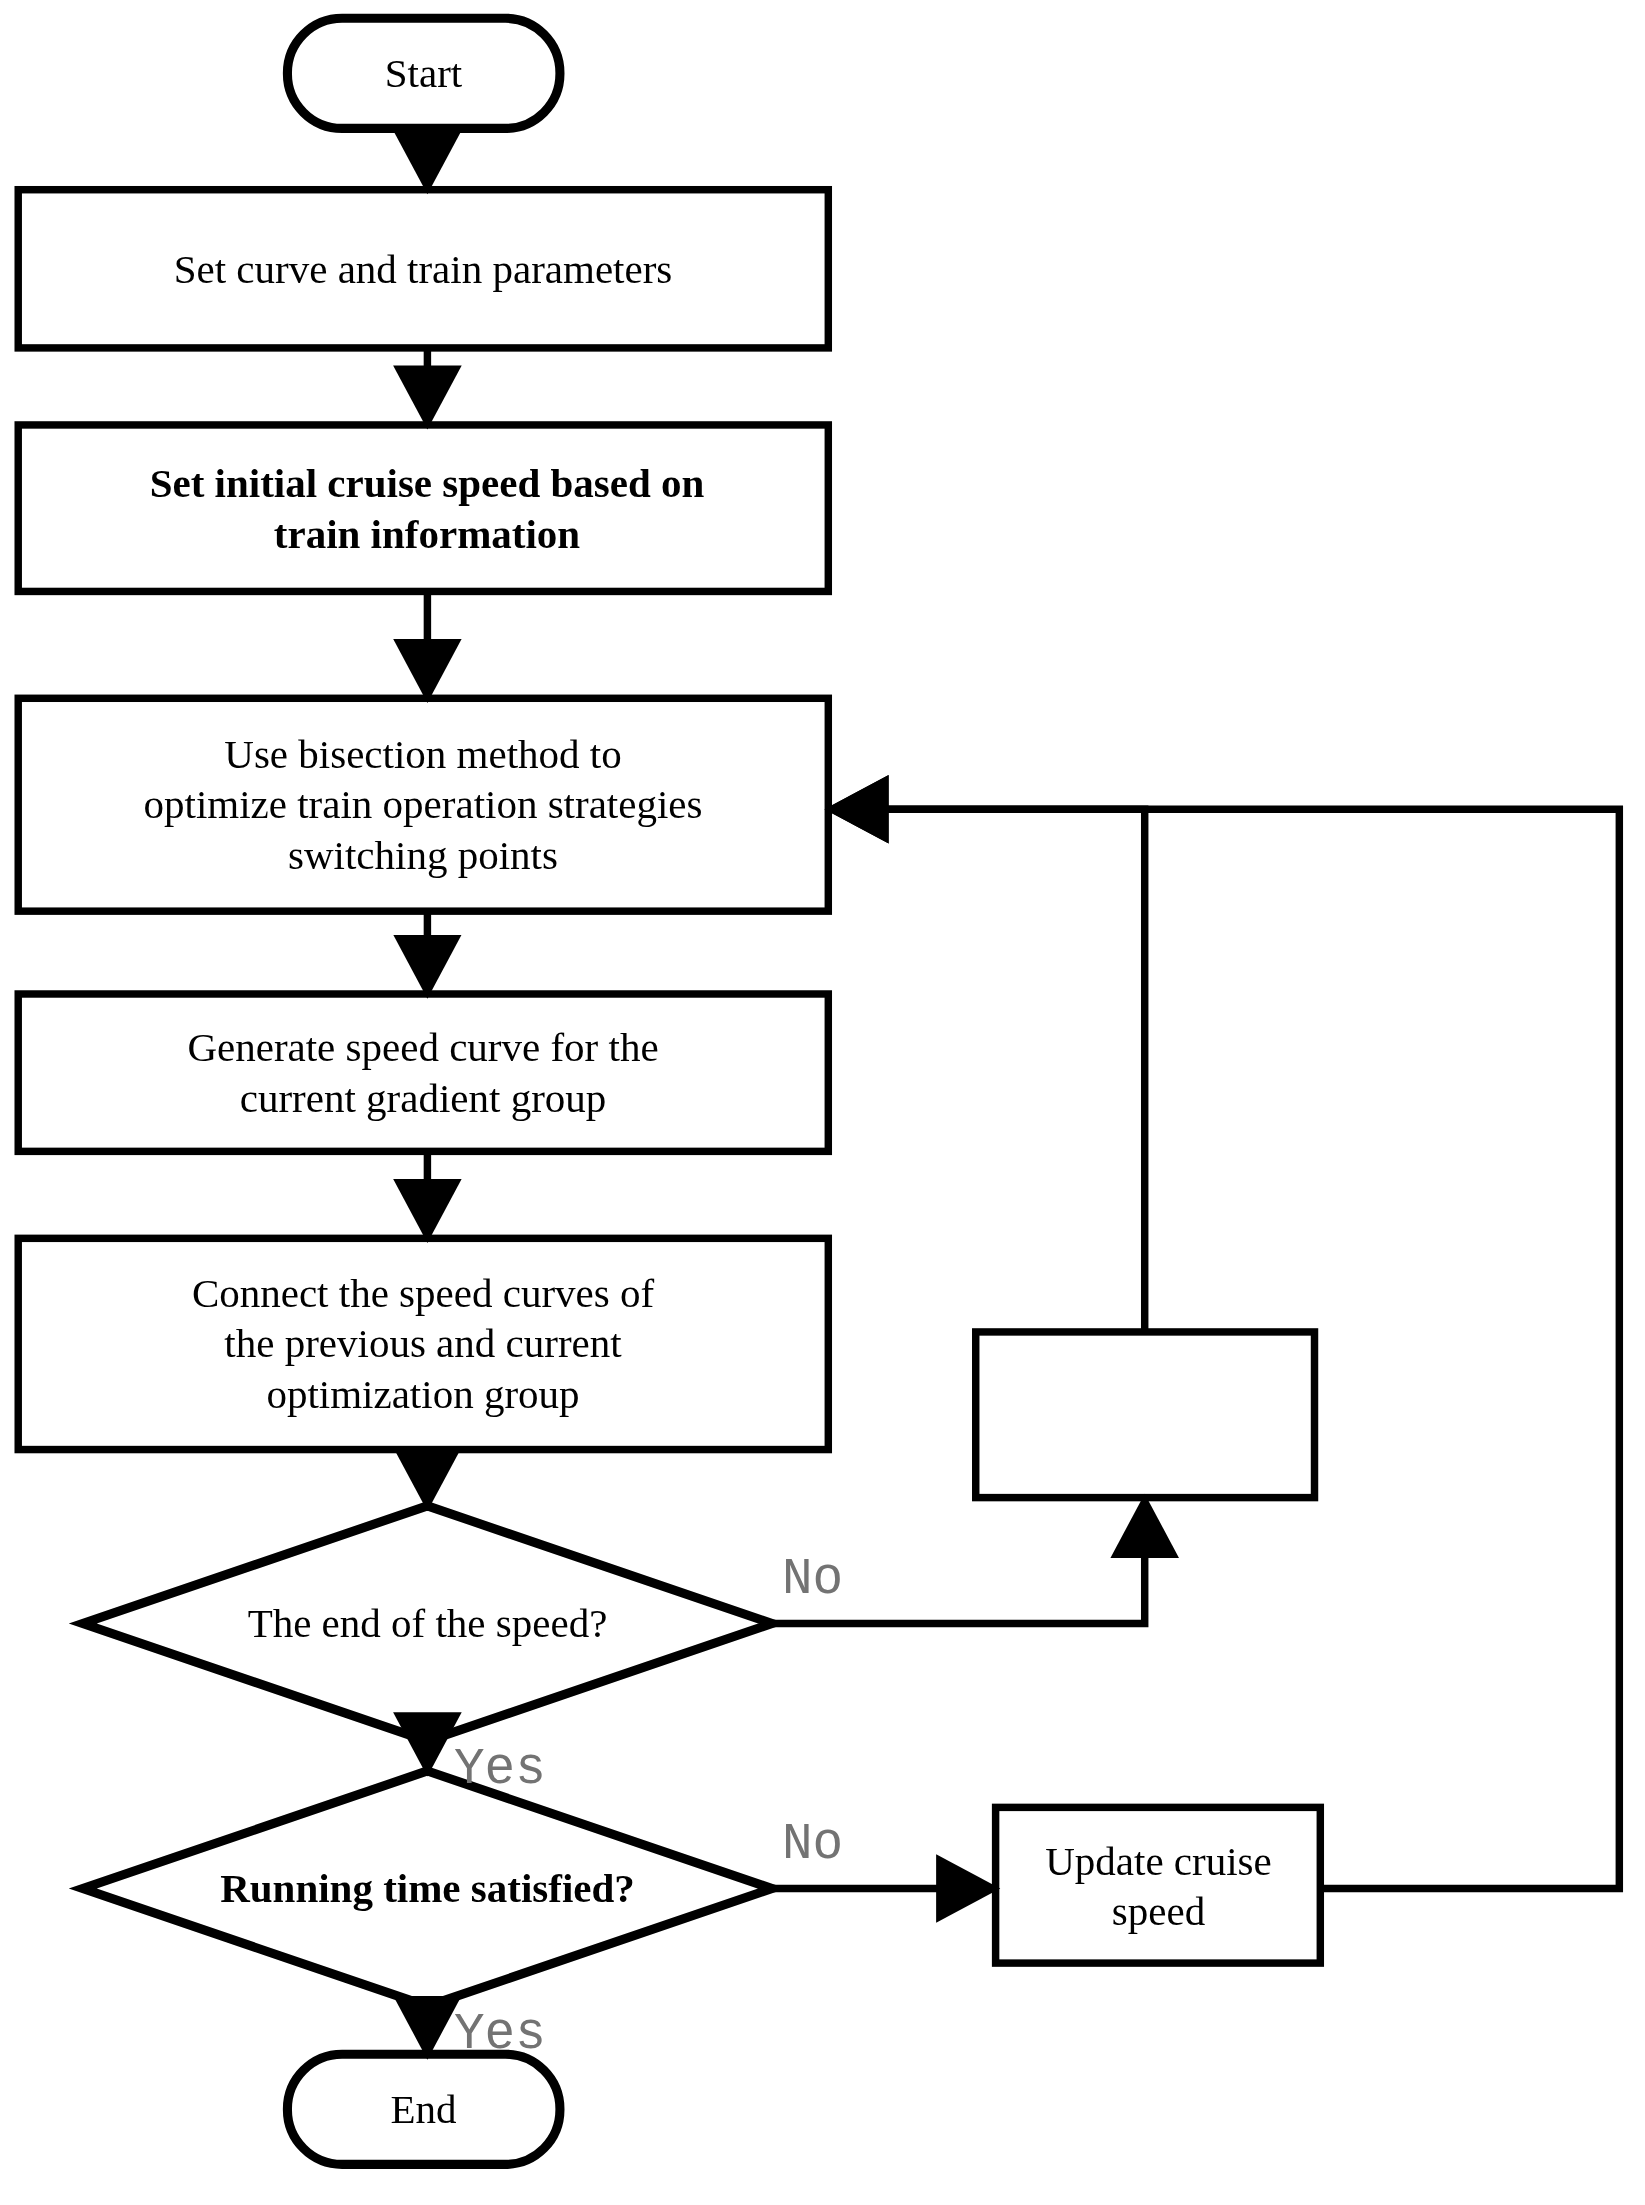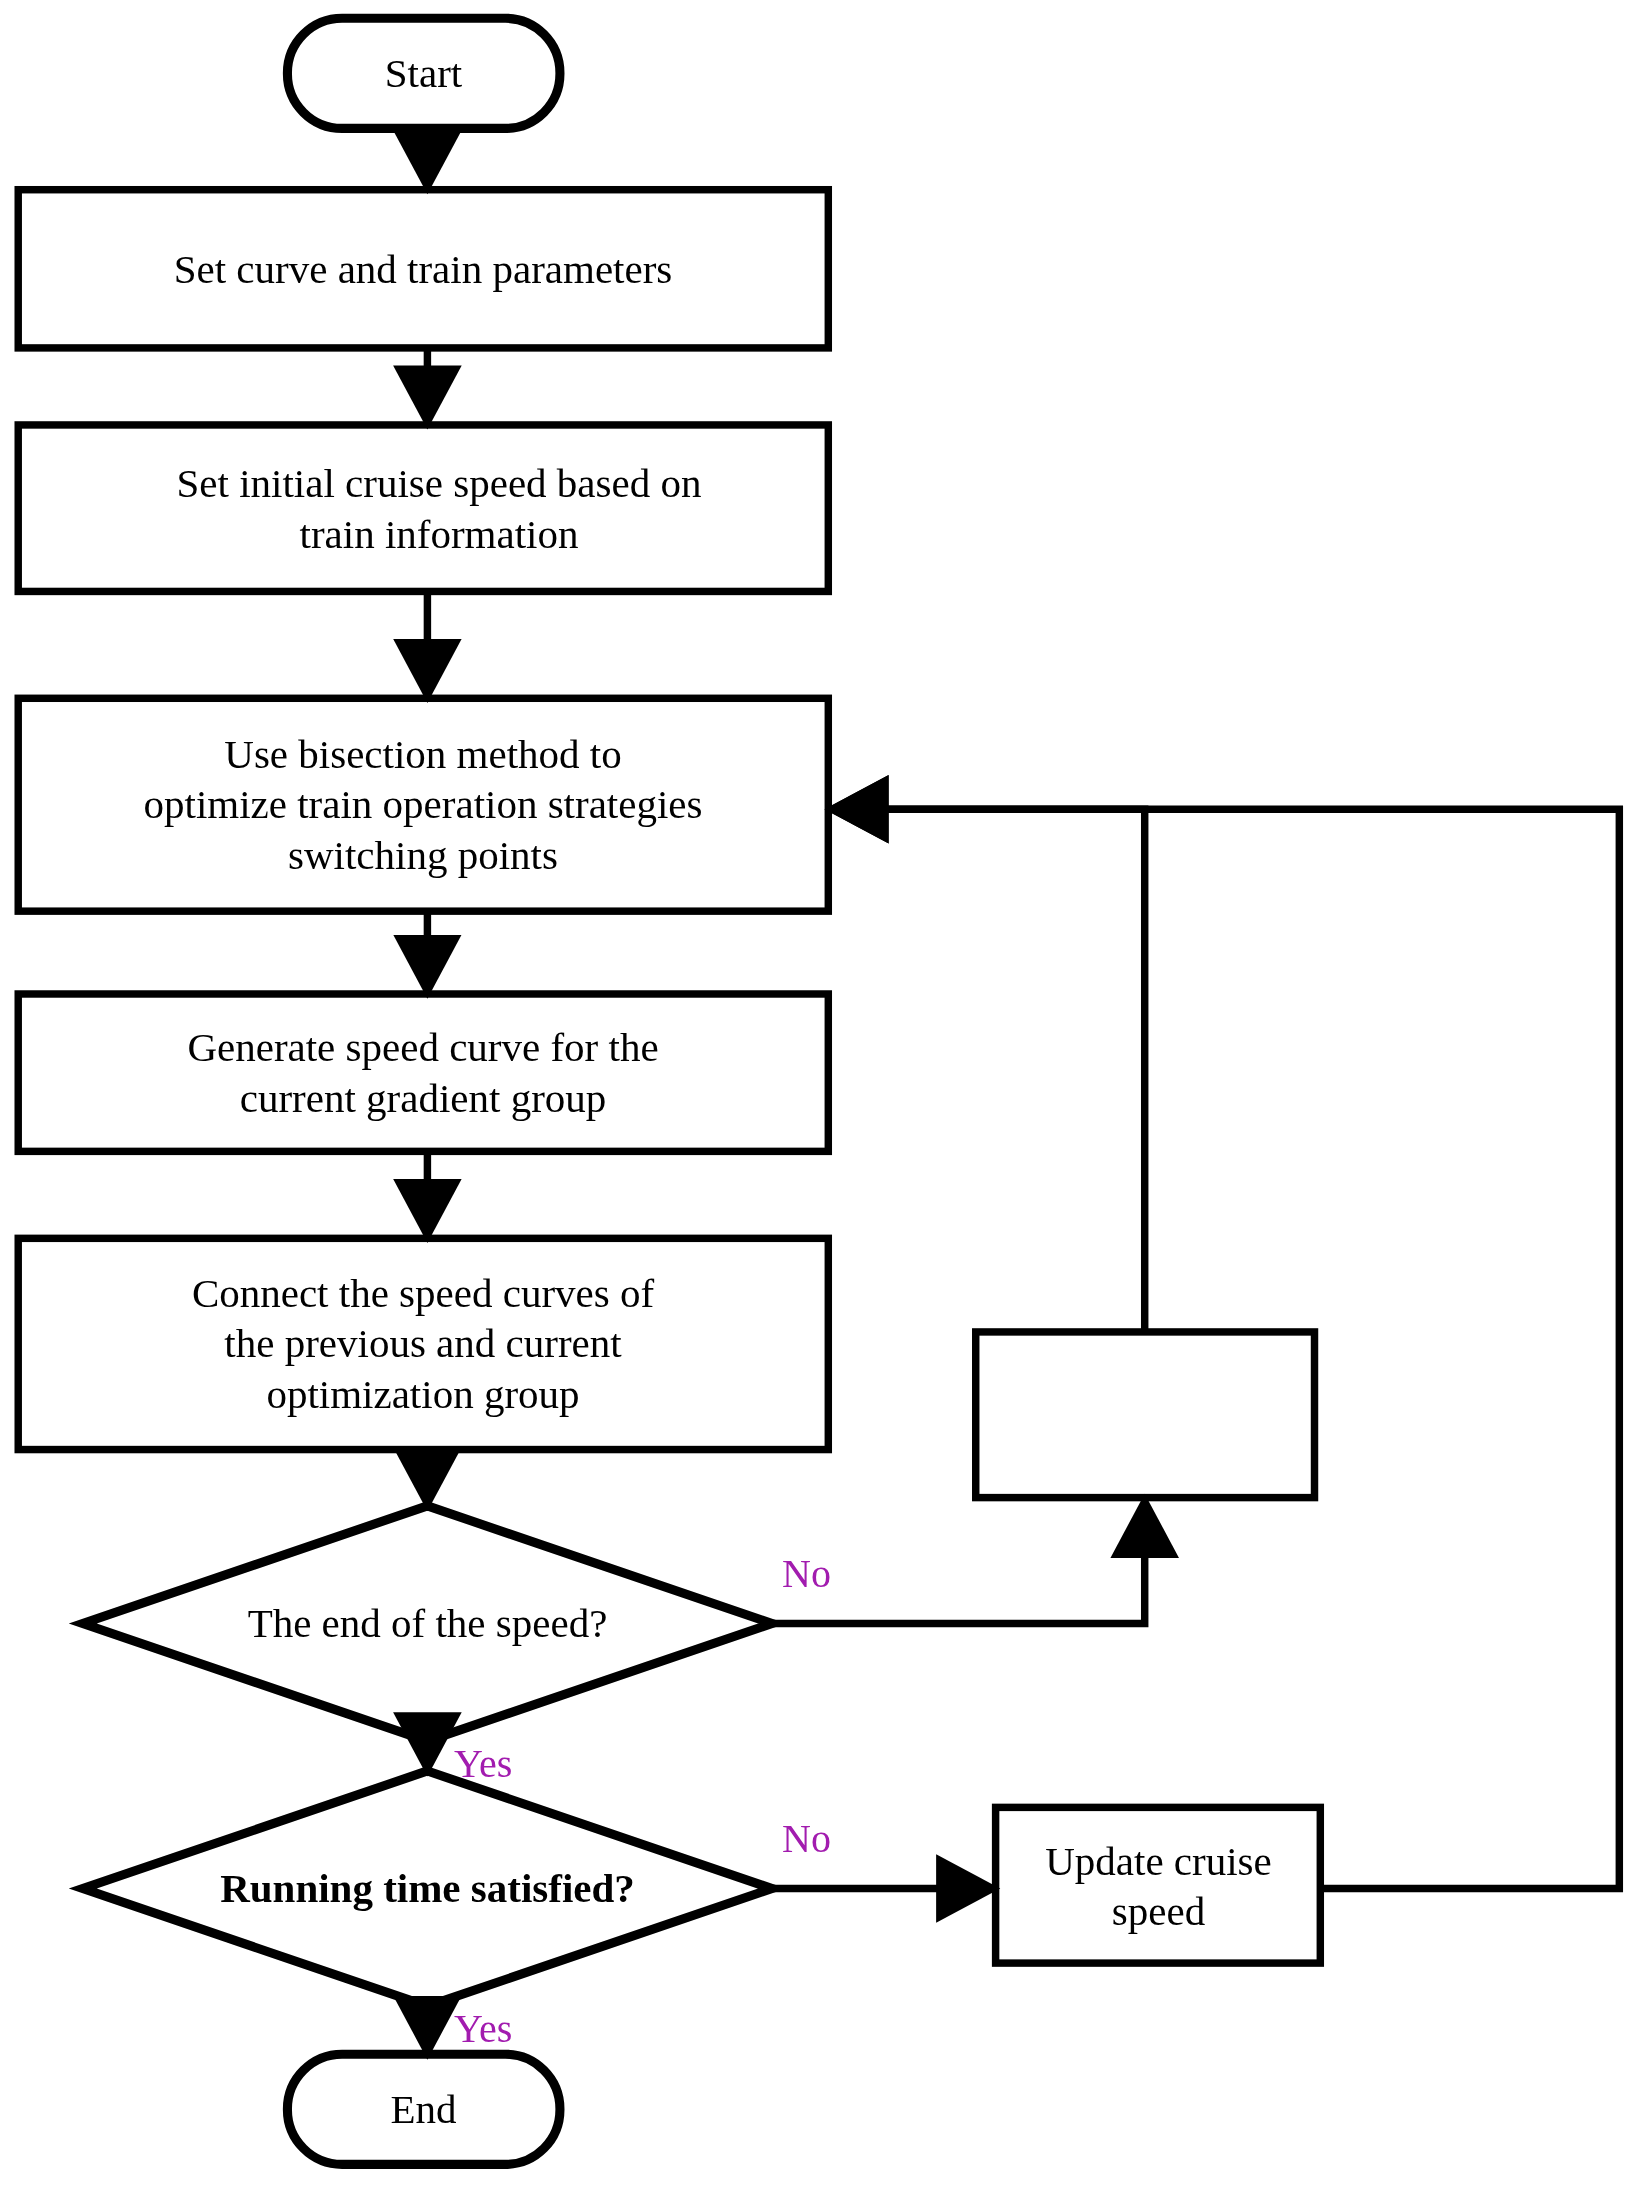"Set initial cruise speed based" div.node-label { font-weight: none -> bold; left: 34px -> 22px }
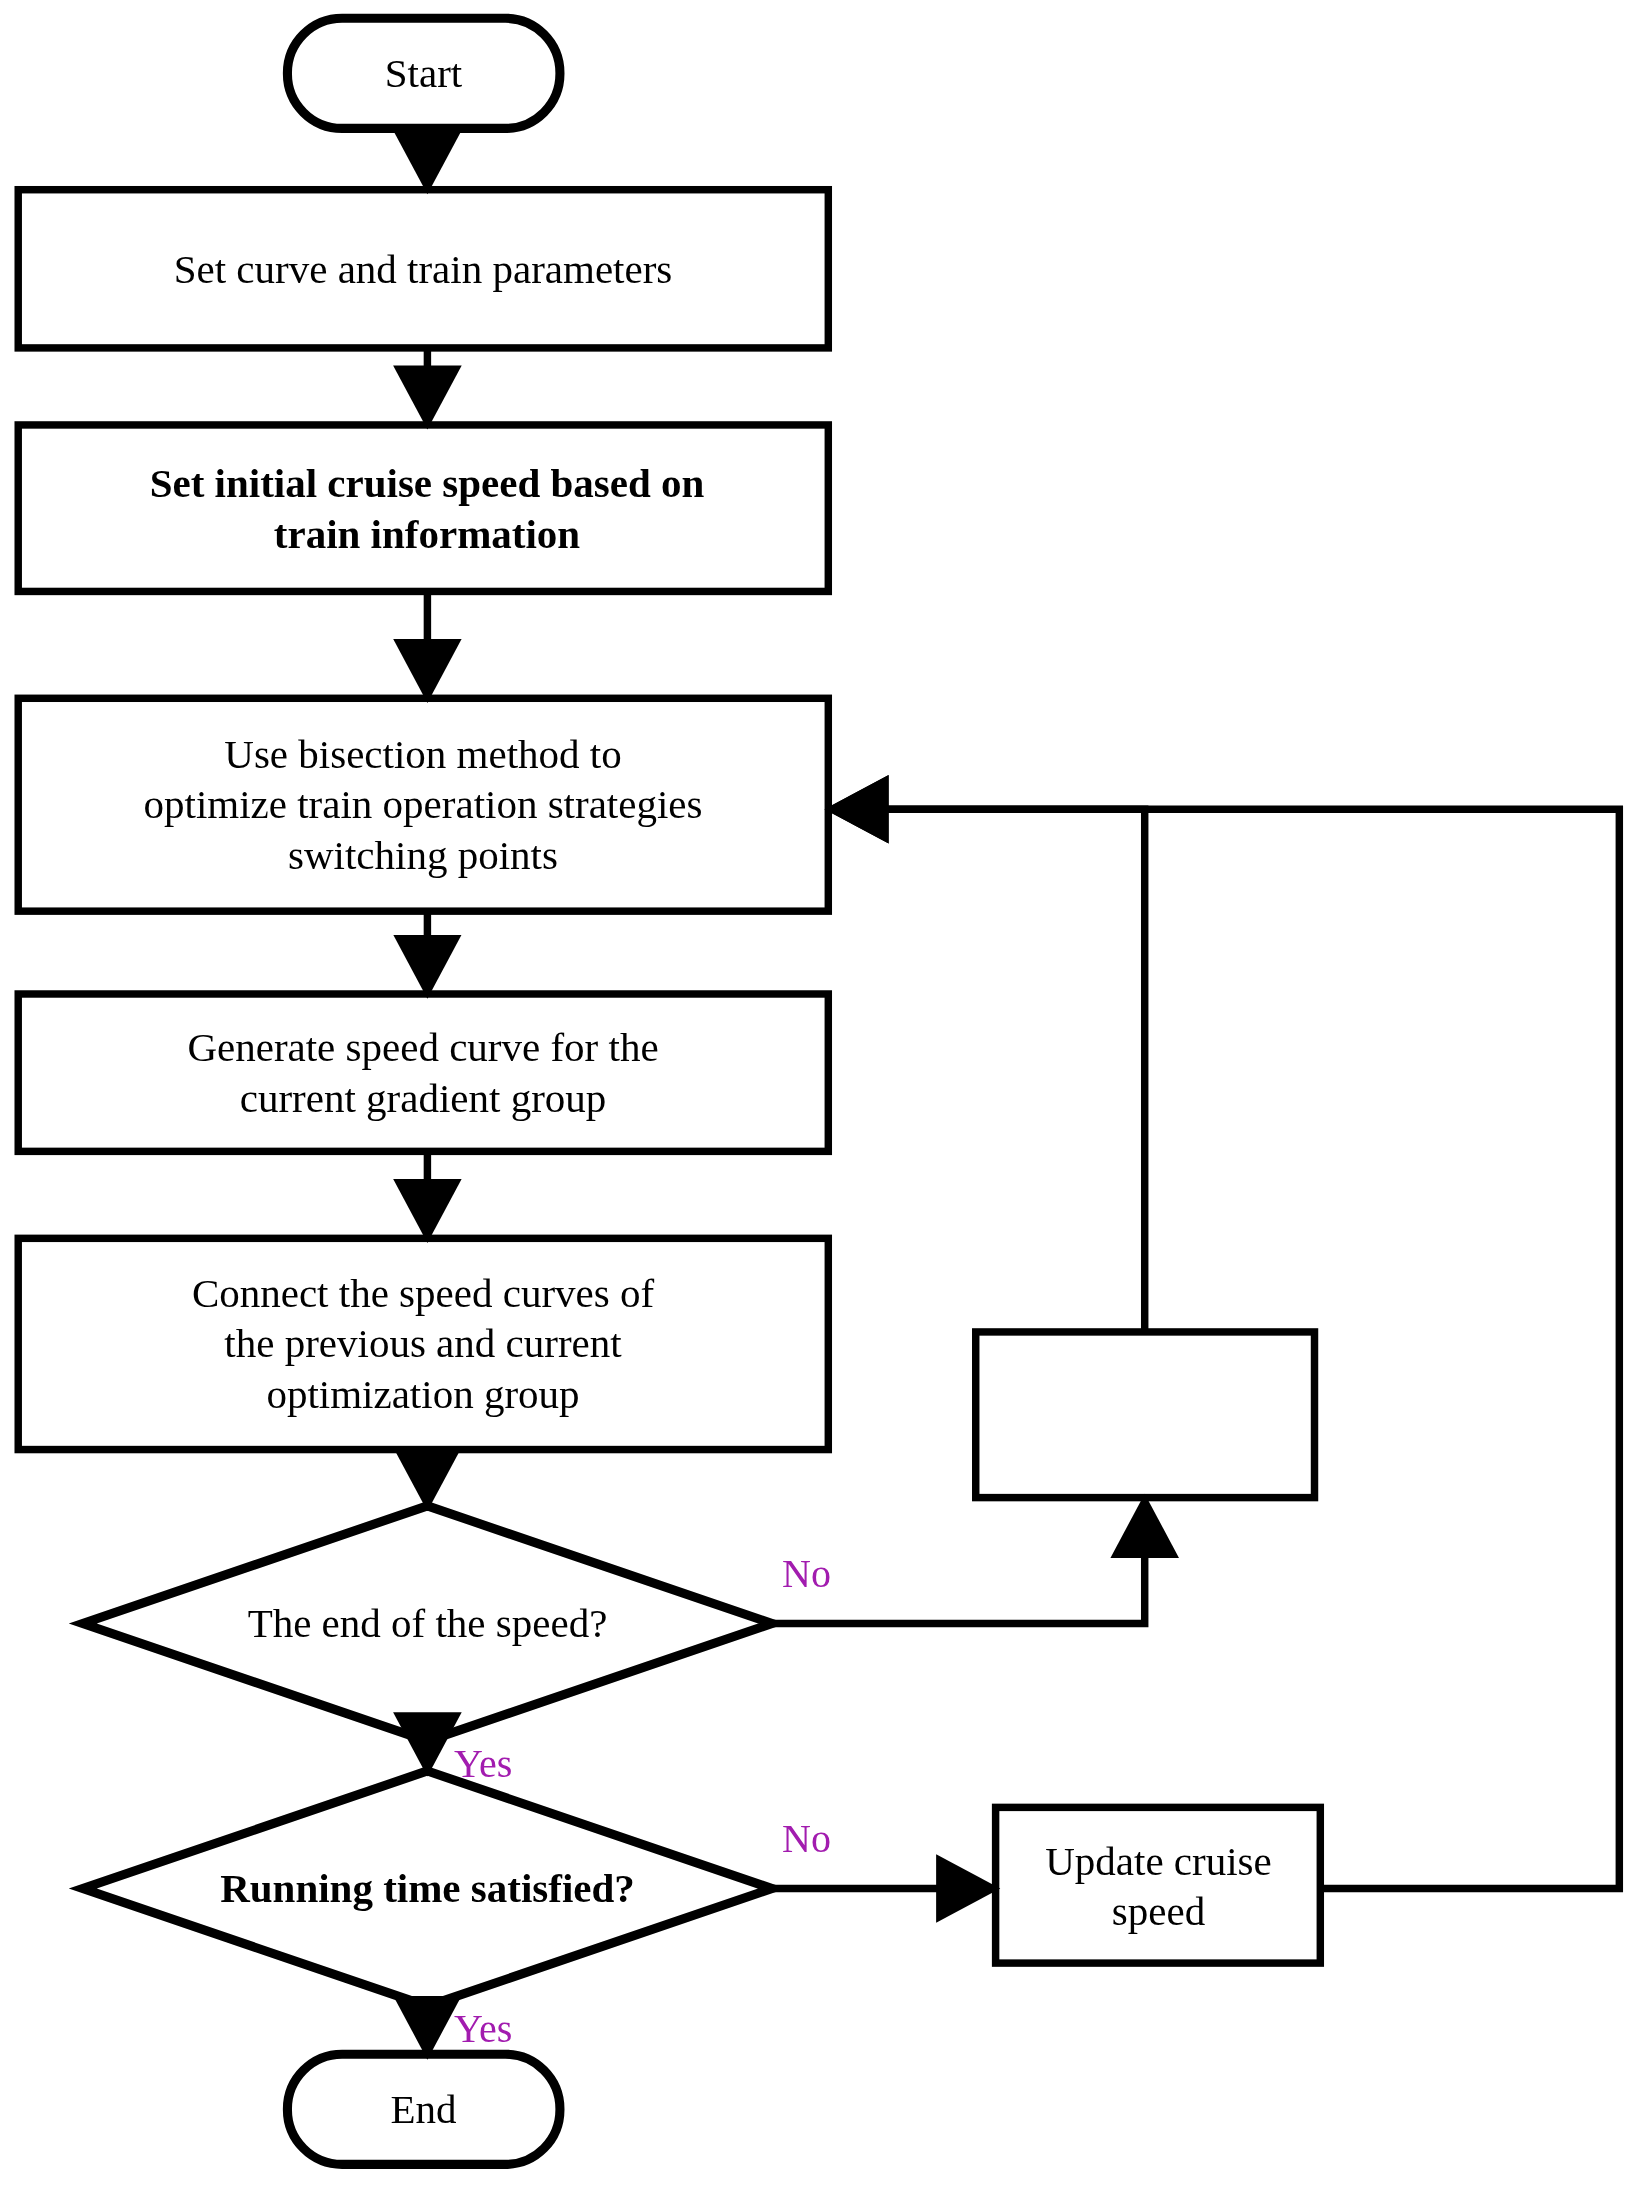"No" .edge-label { color: #a21caf -> #737373; font-family: Liberation Serif, serif -> Liberation Mono, monospace; font-size: 40px -> 51px }
